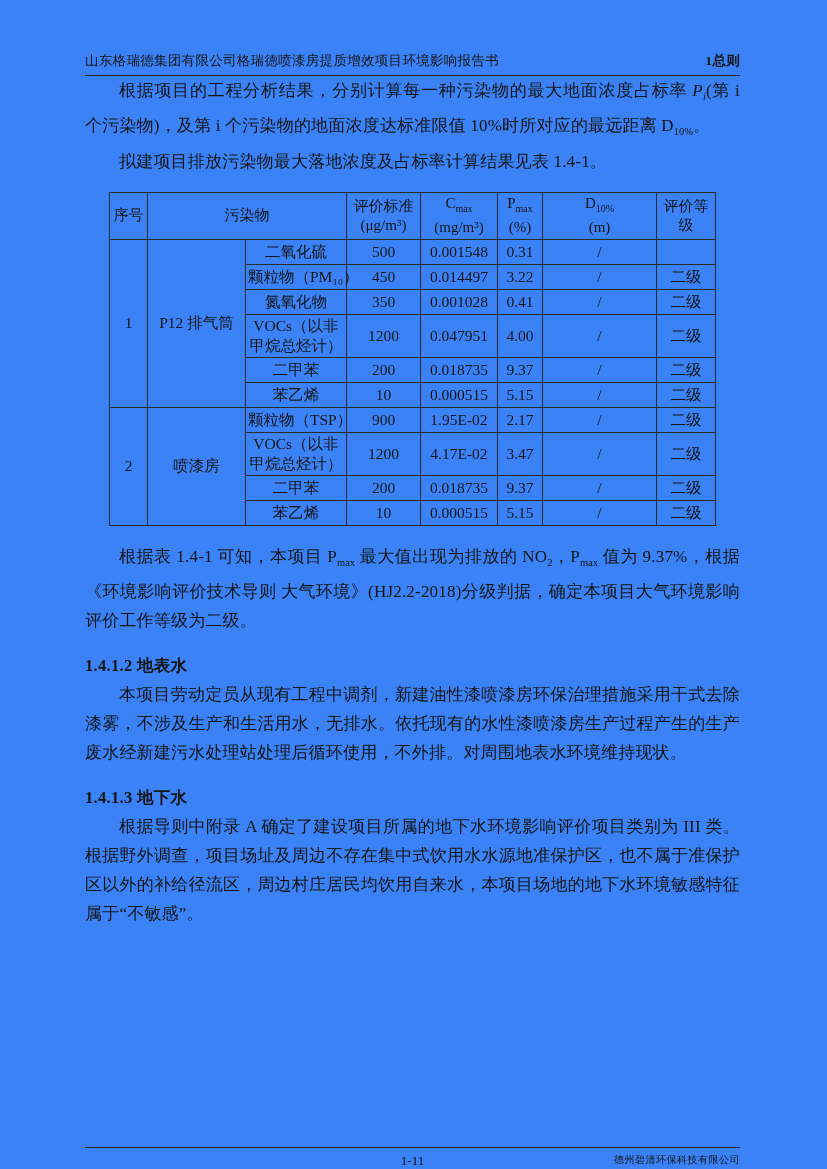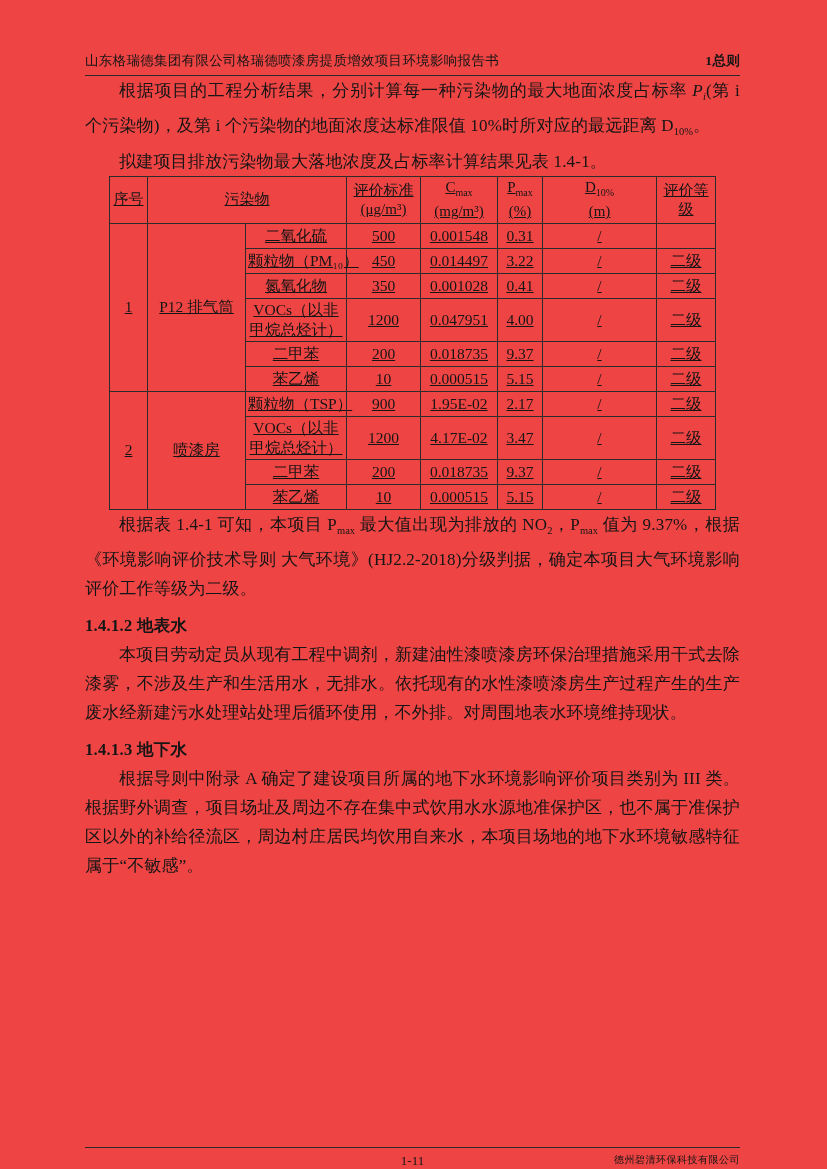"山东格瑞德集团有限公司格瑞德喷漆房提质增效项目环境影响报告书" .page { background: #ef4444 -> #3b82f6 }
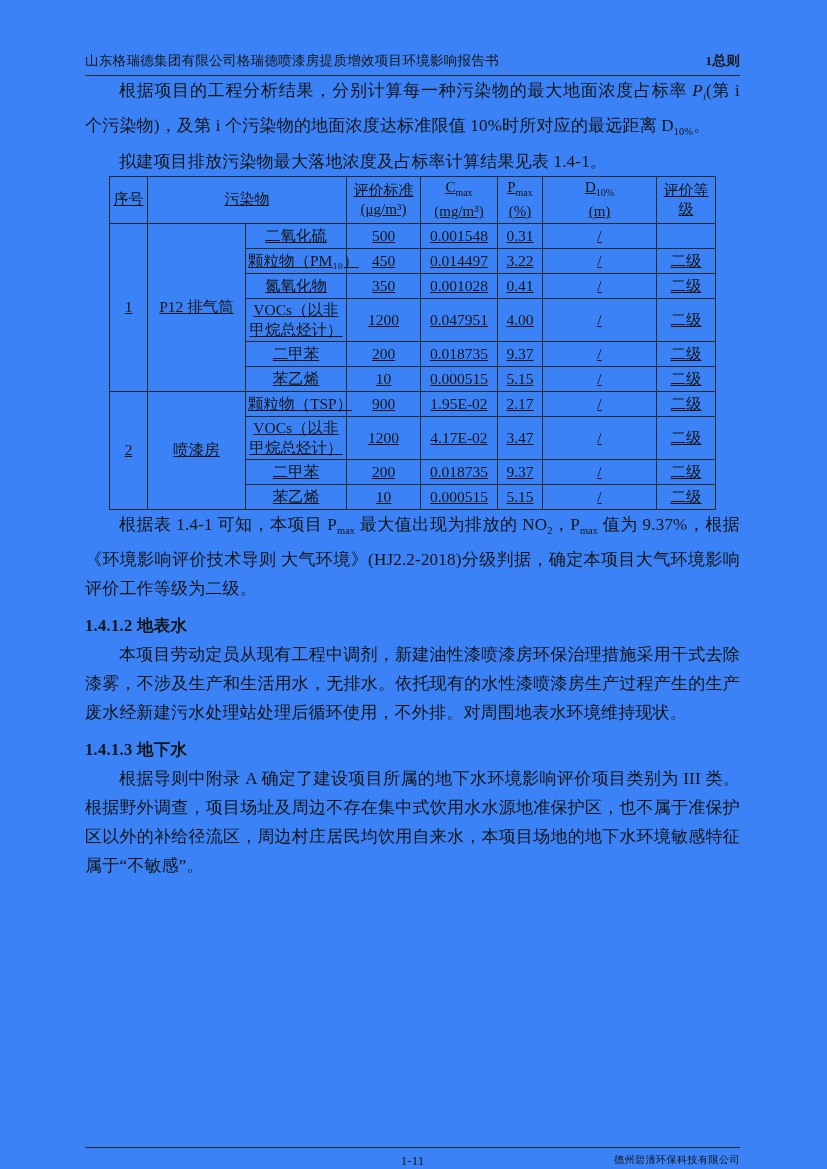"序号" table.data { margin: 0 auto -> 16px auto; text-decoration: underline -> none }
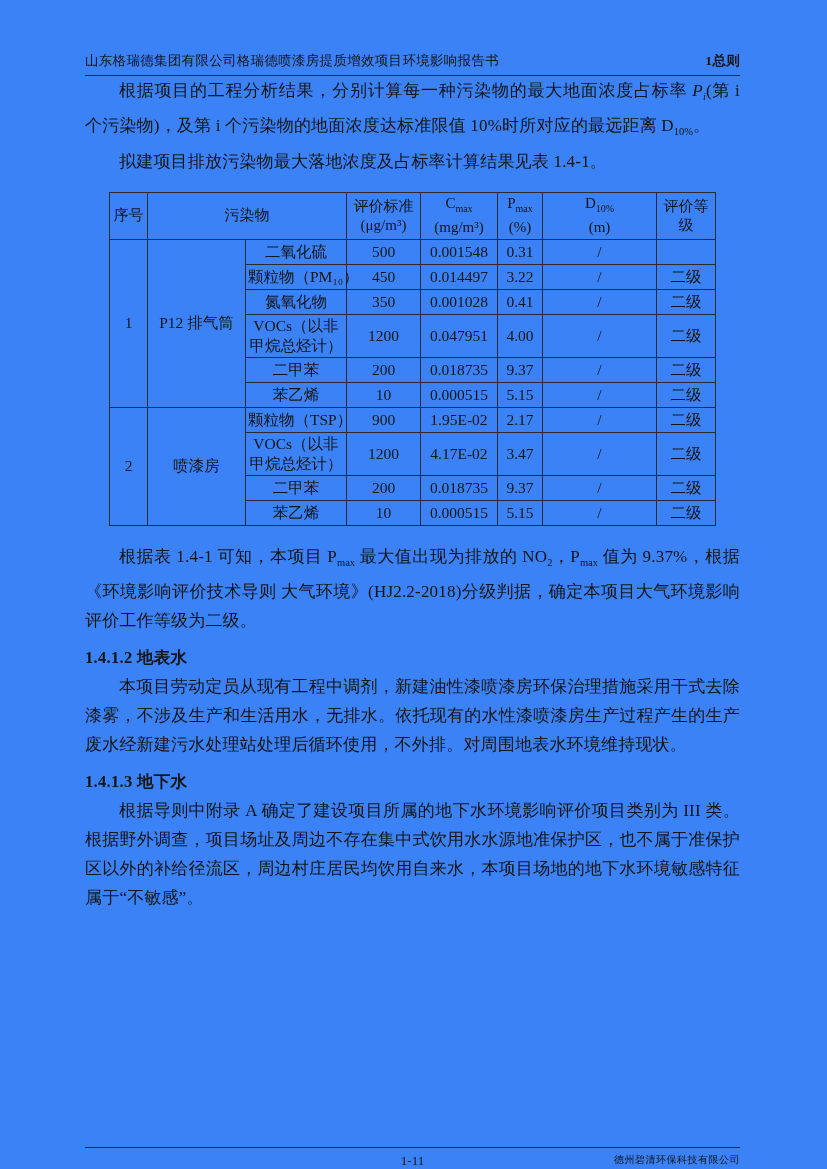"1.4.1.2 地表水" .sec-heading.tight { margin-top: 12px -> 20px }
